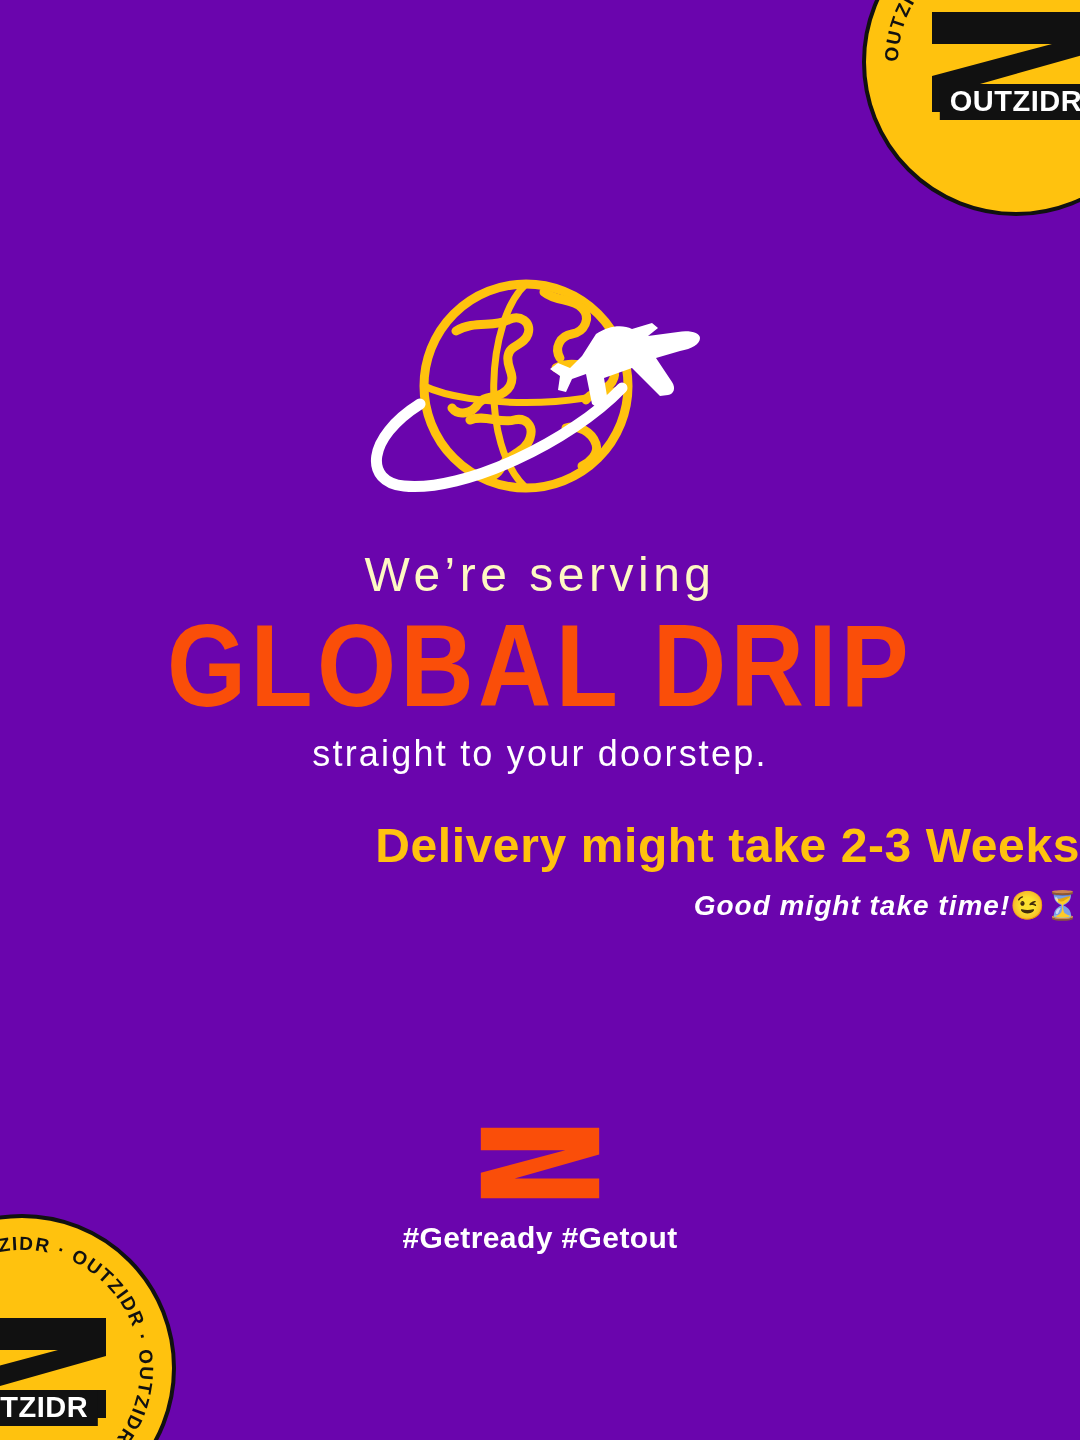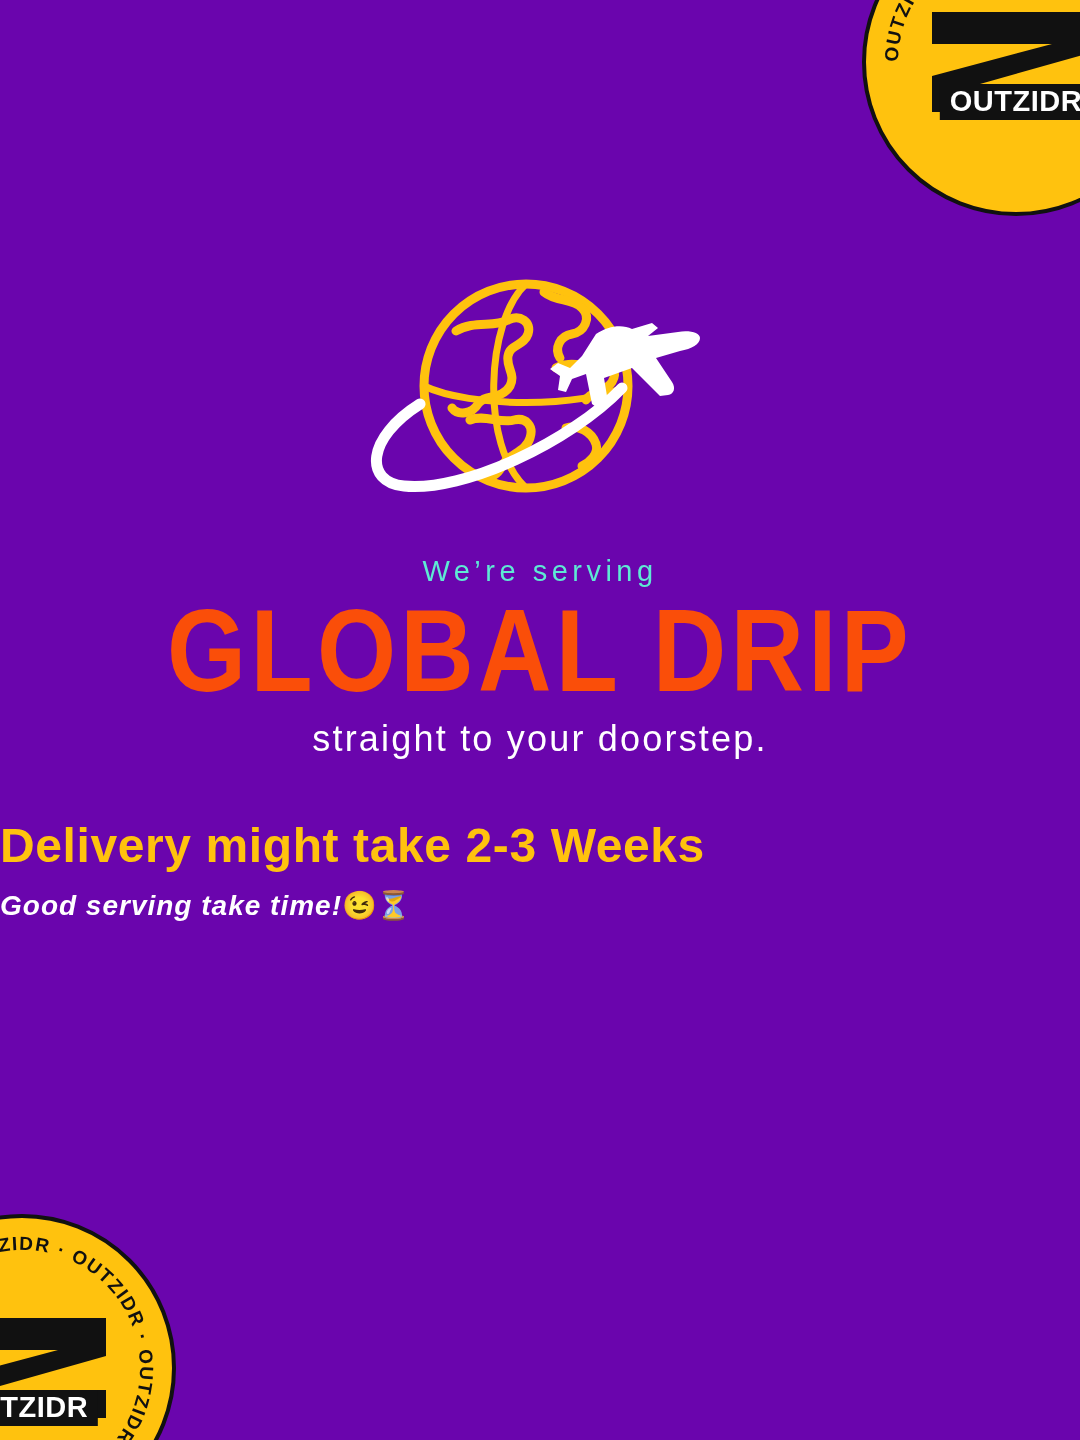"We’re serving" .eyebrow { color: #5eead4 -> #fef9c3; font-size: 29px -> 48px; margin: 7px -> 0 }
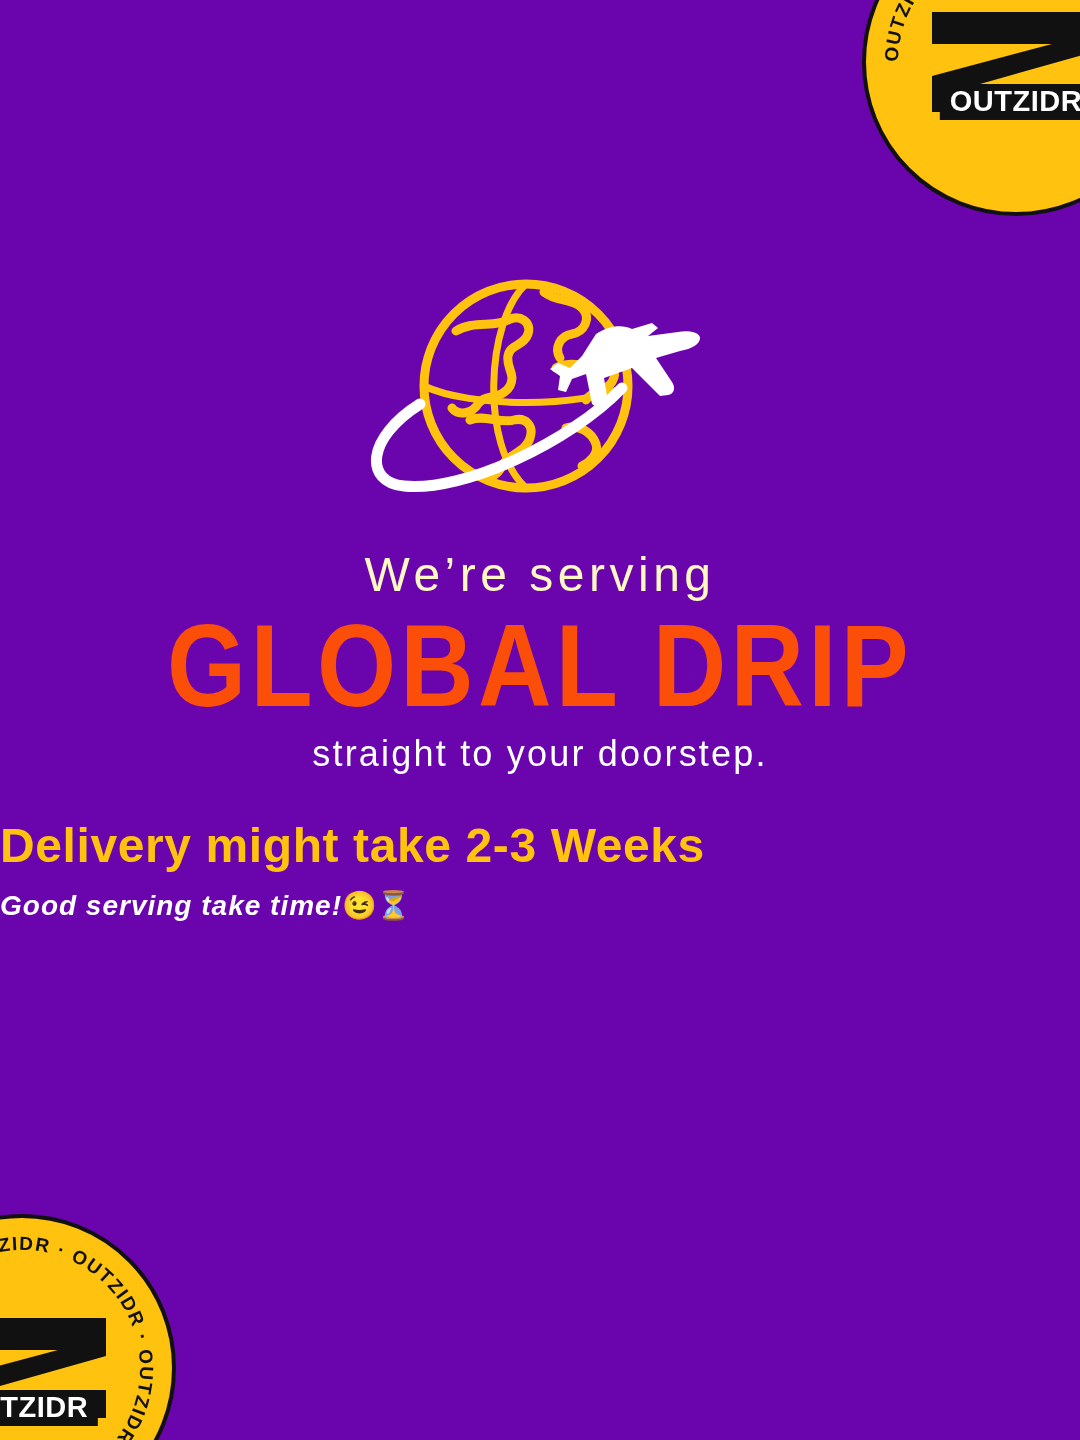"Delivery might take 2-3 Weeks" .delivery { text-align: left -> right }
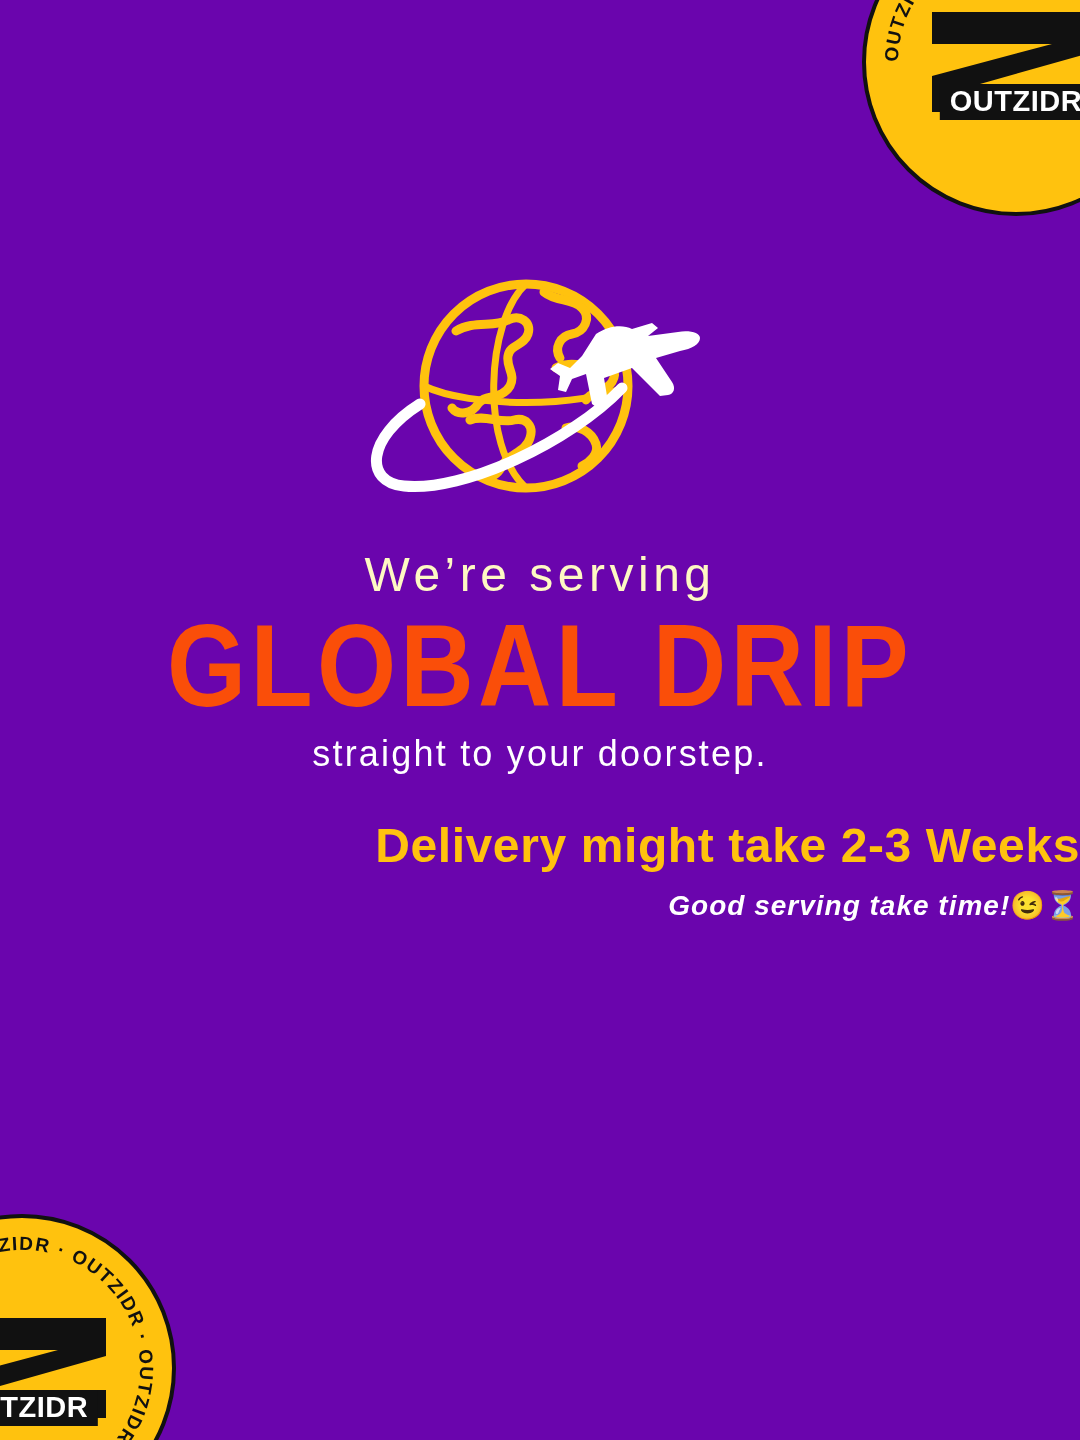"Good serving take time!" span { text: serving -> might }
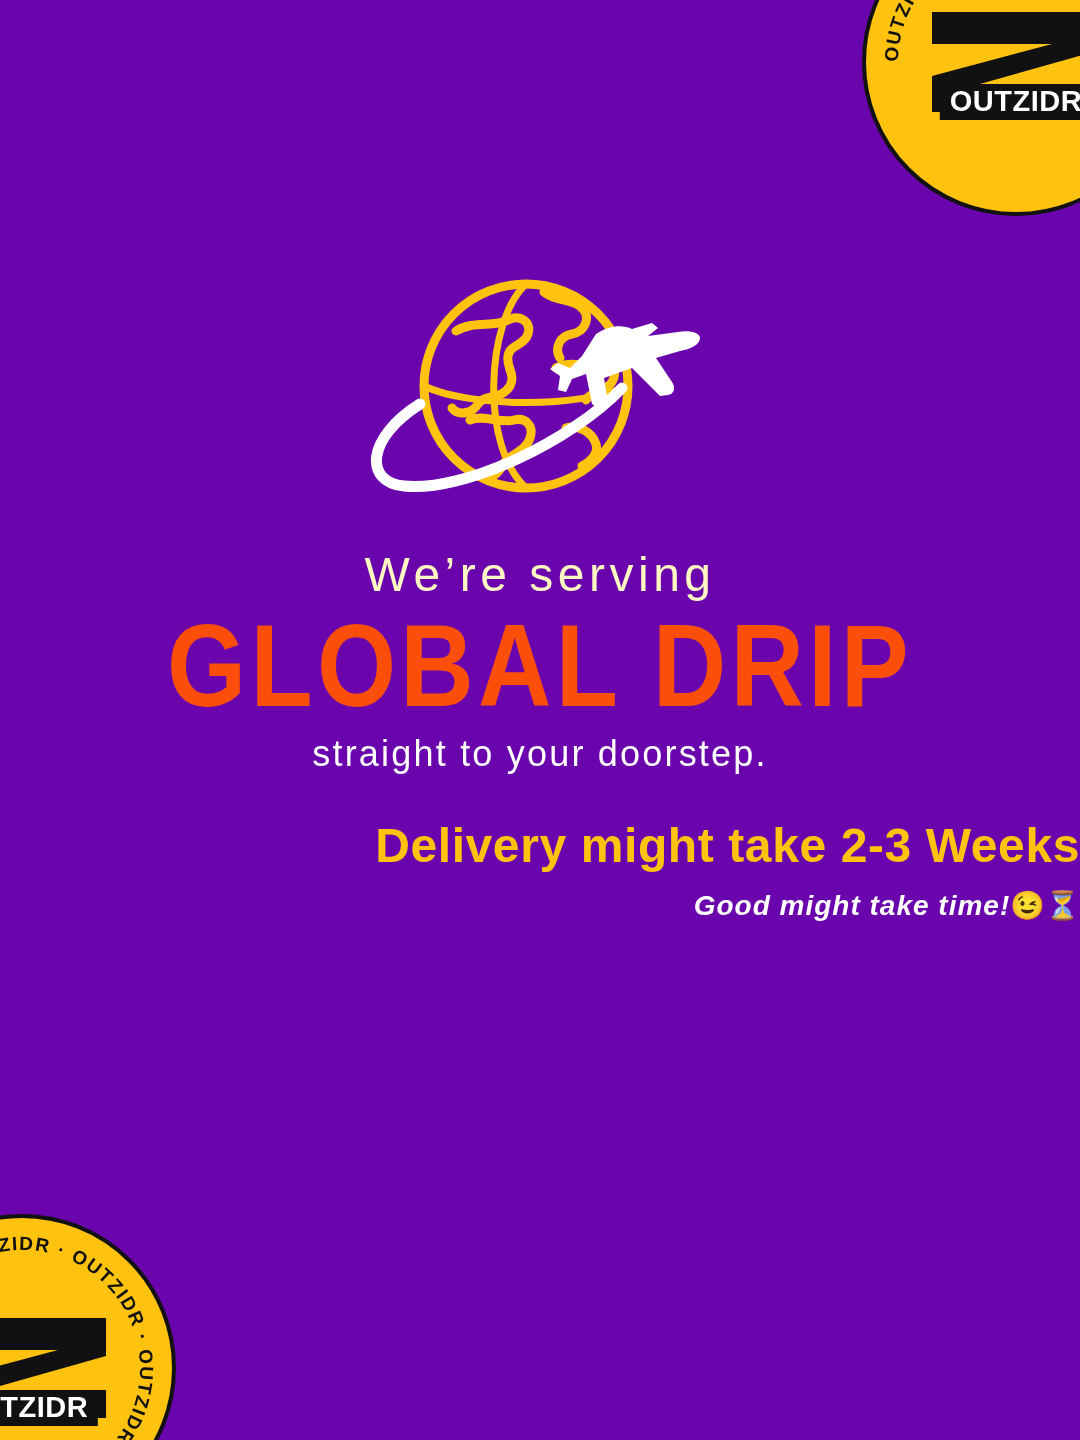"#Getready #Getout" div.footer { html: none -> <div> <svg> <path></path> </svg> <p>#Getready #Getout</p> </div> }
